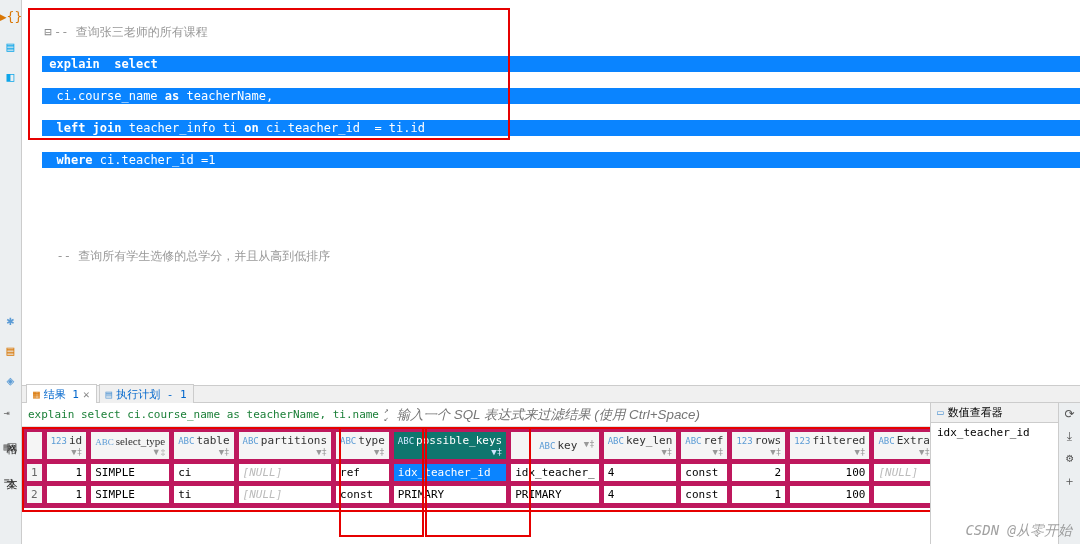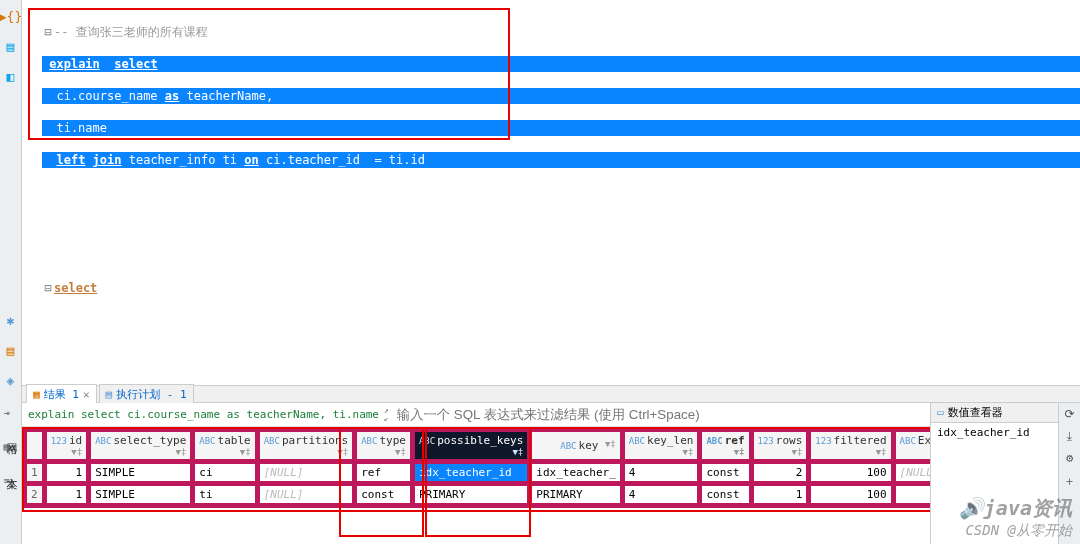"explain" .kw { text-decoration: underline -> none }
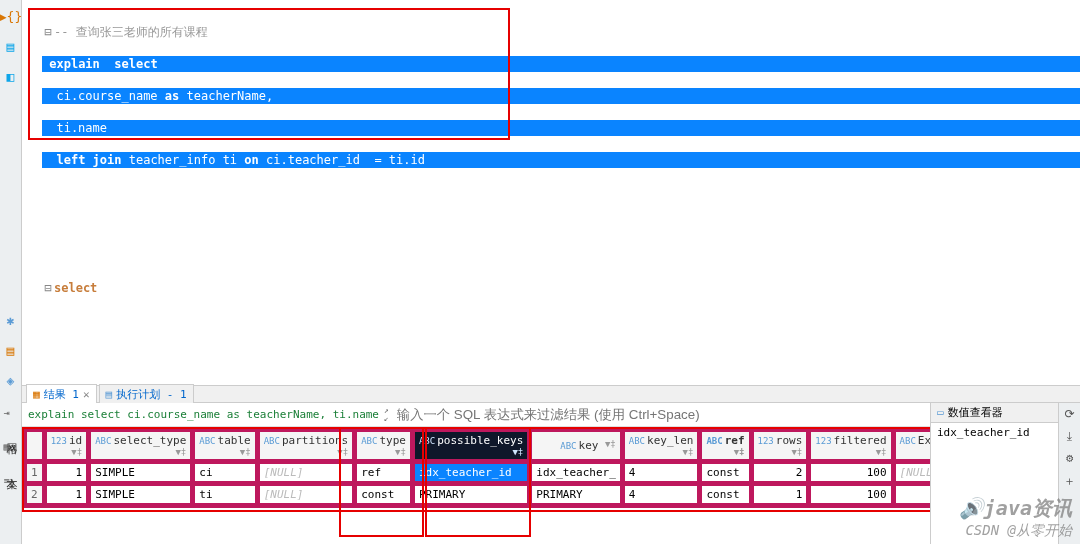"ti.name" span.code-line { html: <span><span> ti.name</span></span> -> none }
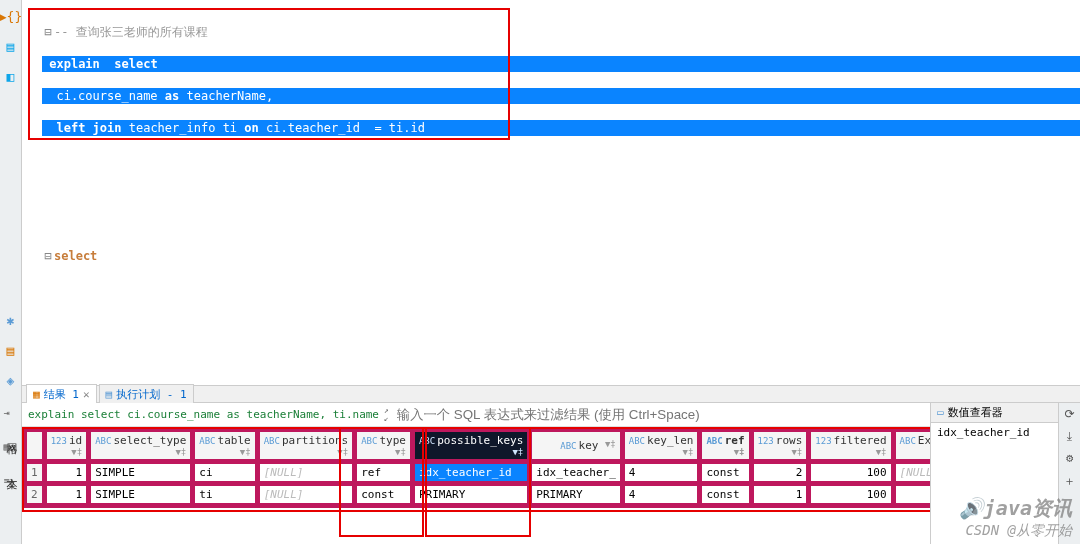"where ci.teacher_id =1" span.code-line { html: none -> <span> <span>where</span><span> ci.teacher_id =1</span></span> }
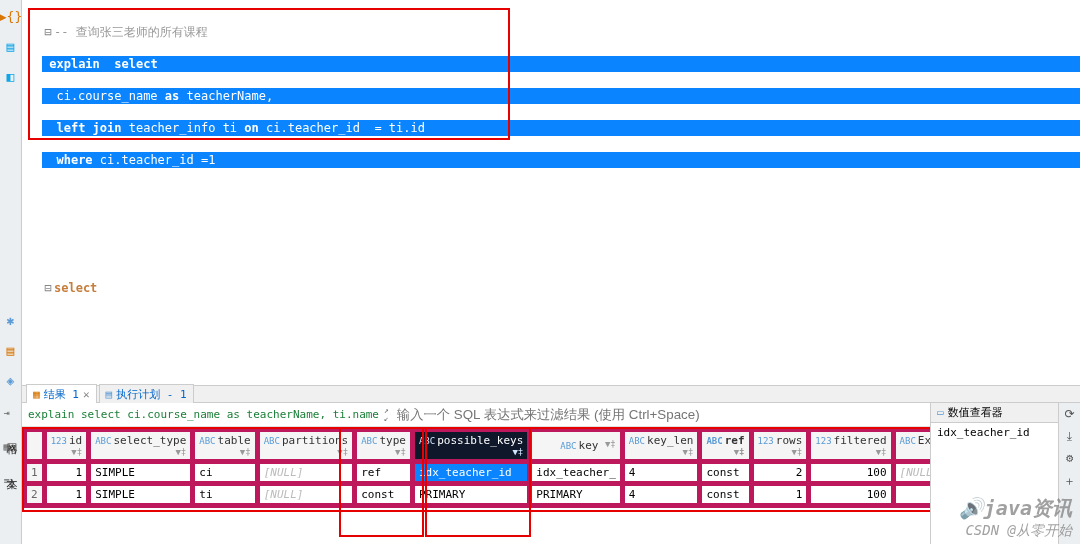"-- 查询所有学生选修的总学分，并且从高到低排序" span.code-line { html: none -> <span> <span><span>-- </span><span>查询所有学生选修的总学分，并且从高到低排序</span></span></span> }
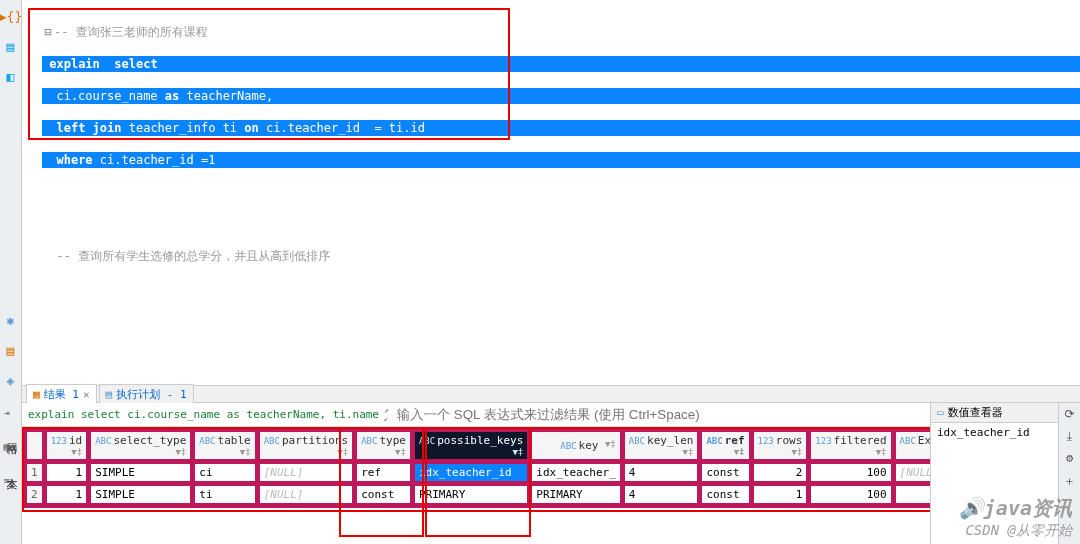"输入一个 SQL 表达式来过滤结果 (使用 Ctrl+Space)" .filter-row .placeholder-input { font-style: none -> italic }
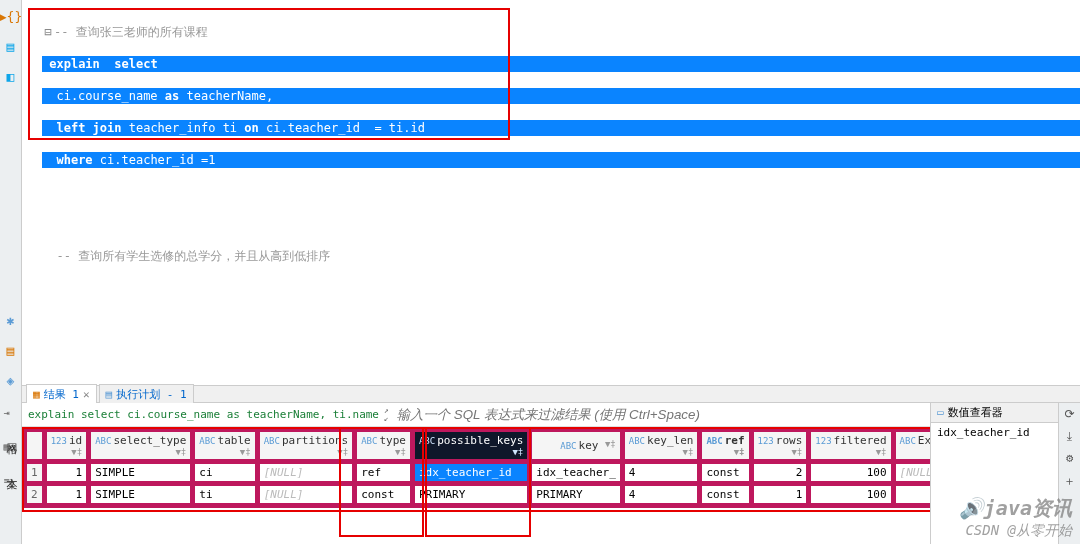"ABC select_type" th { font-family: none -> Liberation Serif, serif }
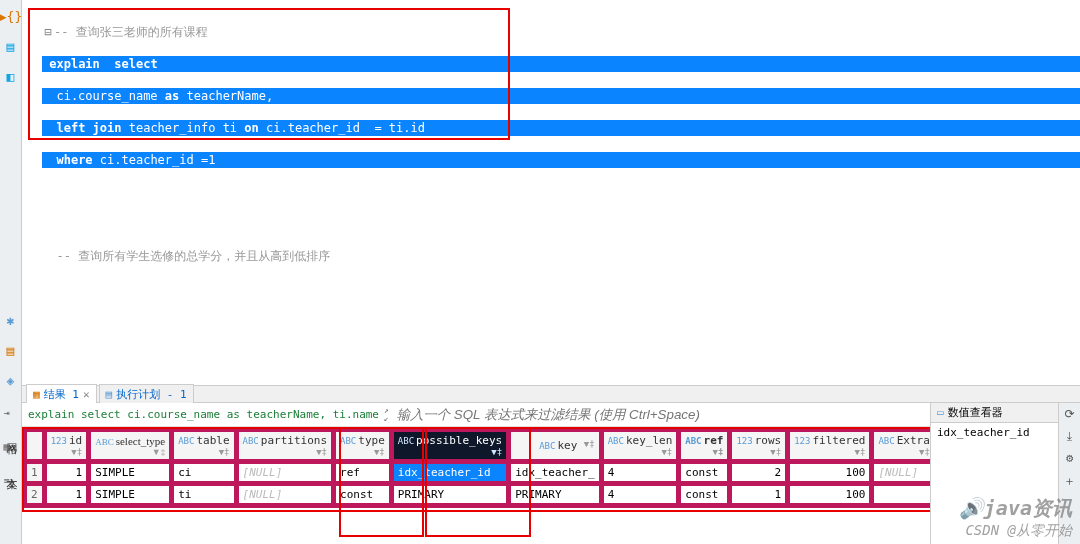"ABC possible_keys" table.grid th.sel { background: #0f172a -> #0f766e }
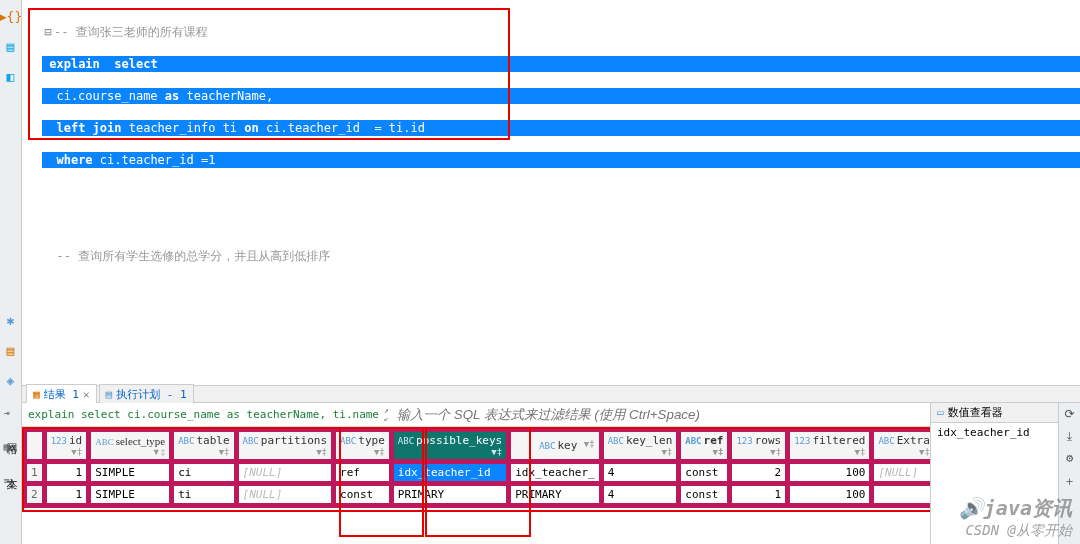"ABC ref" th { font-weight: bold -> none }
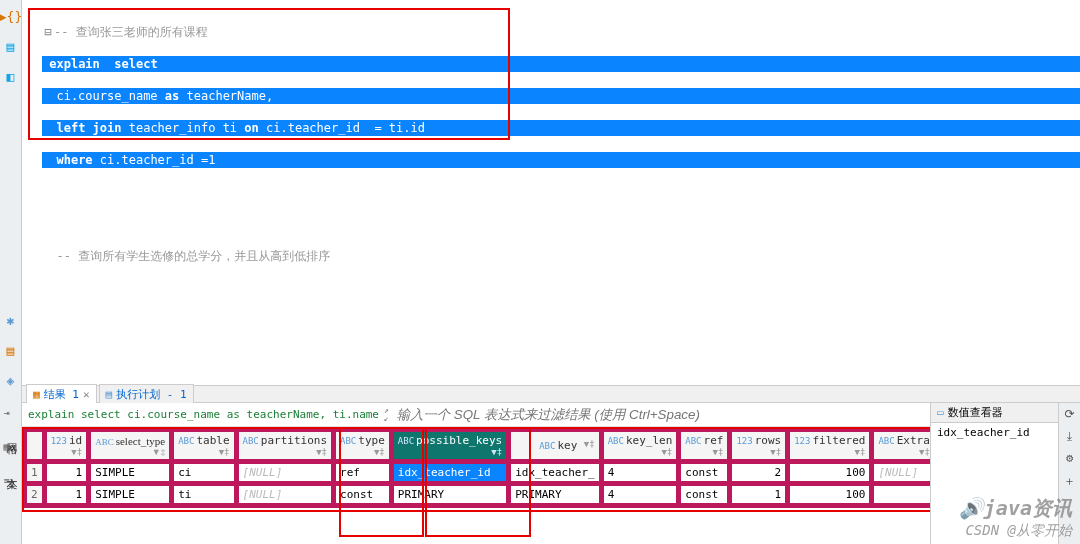"🔊java资讯" span.big { html: <span>🔊java资讯</span> -> none }
